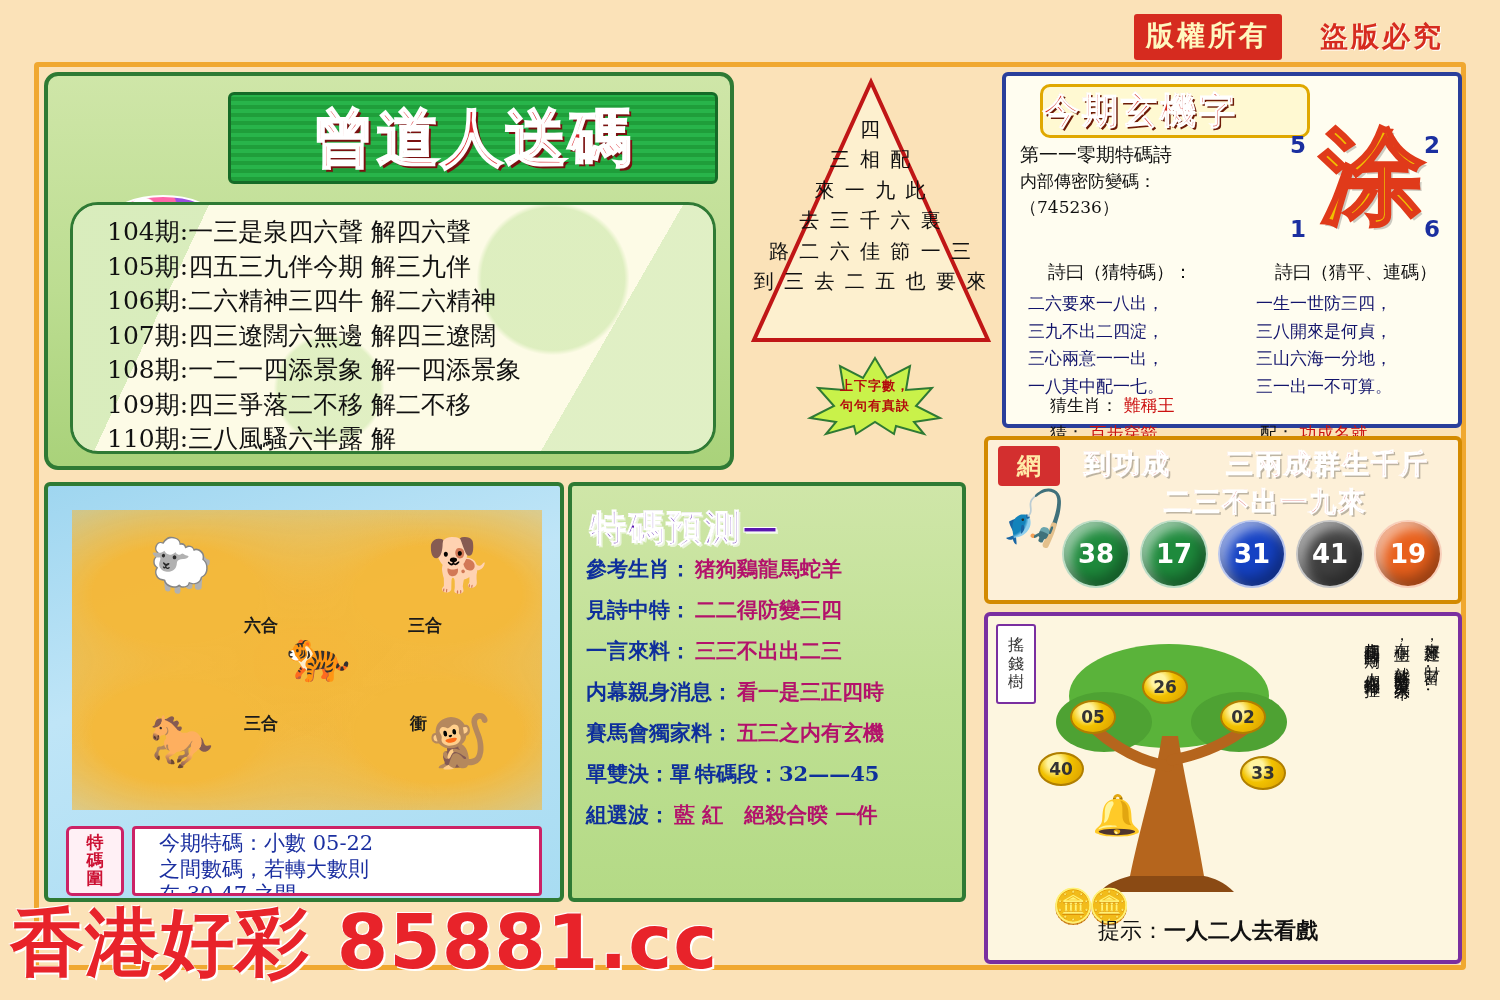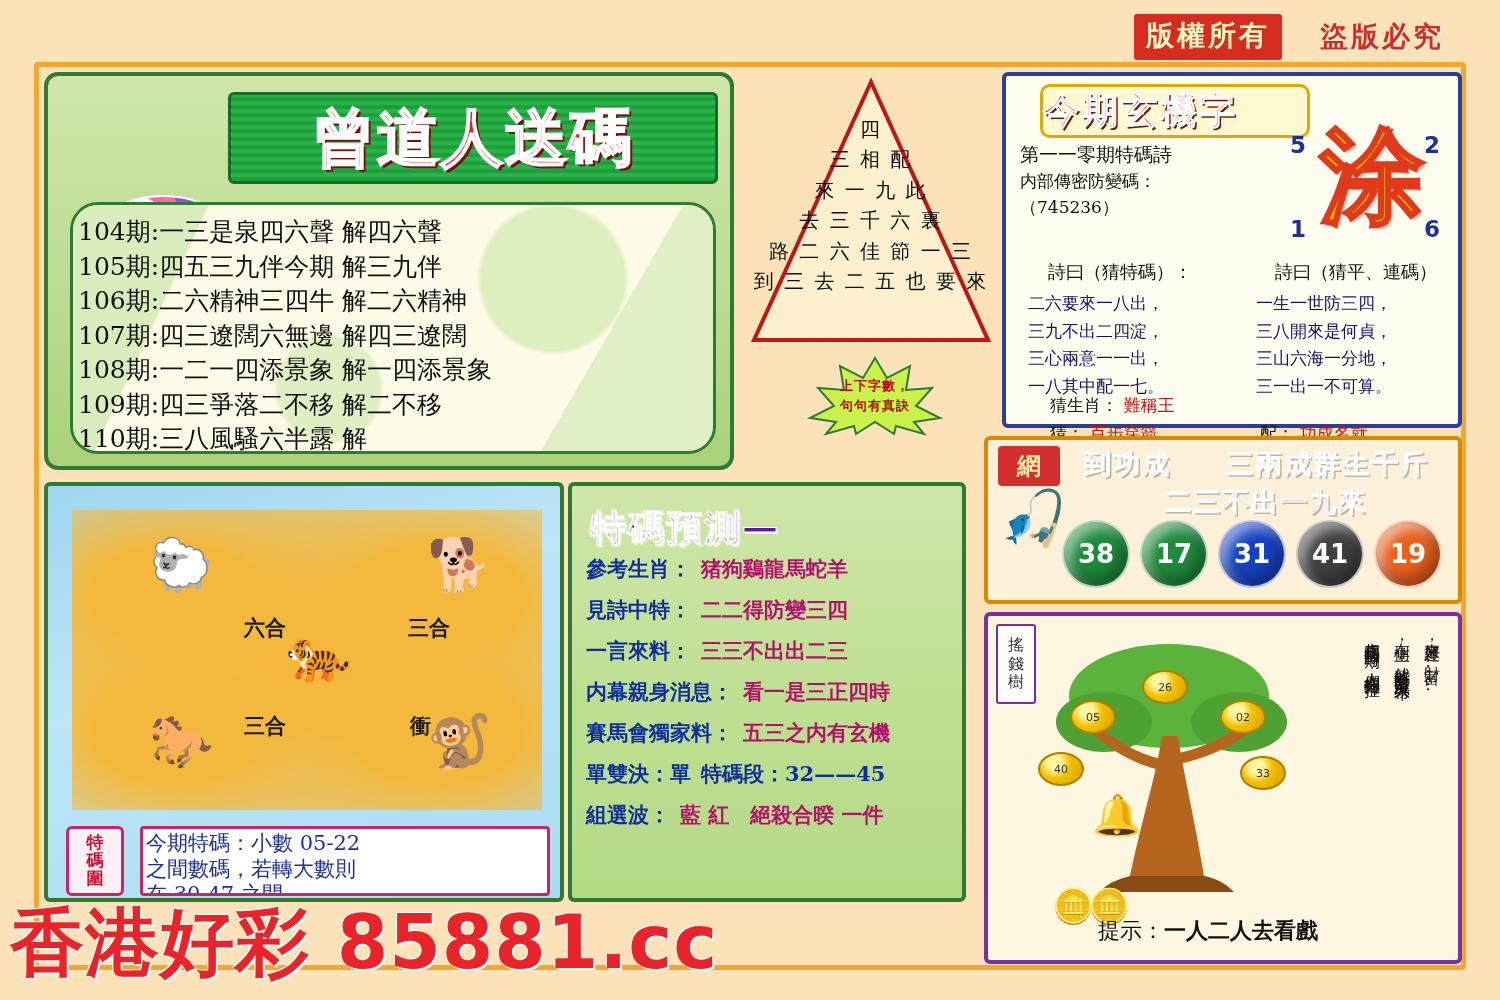"104期:一三是泉四六聲 解四六聲" .verse-box { padding: 10px 16px 0 5px -> 10px 16px 0 34px }
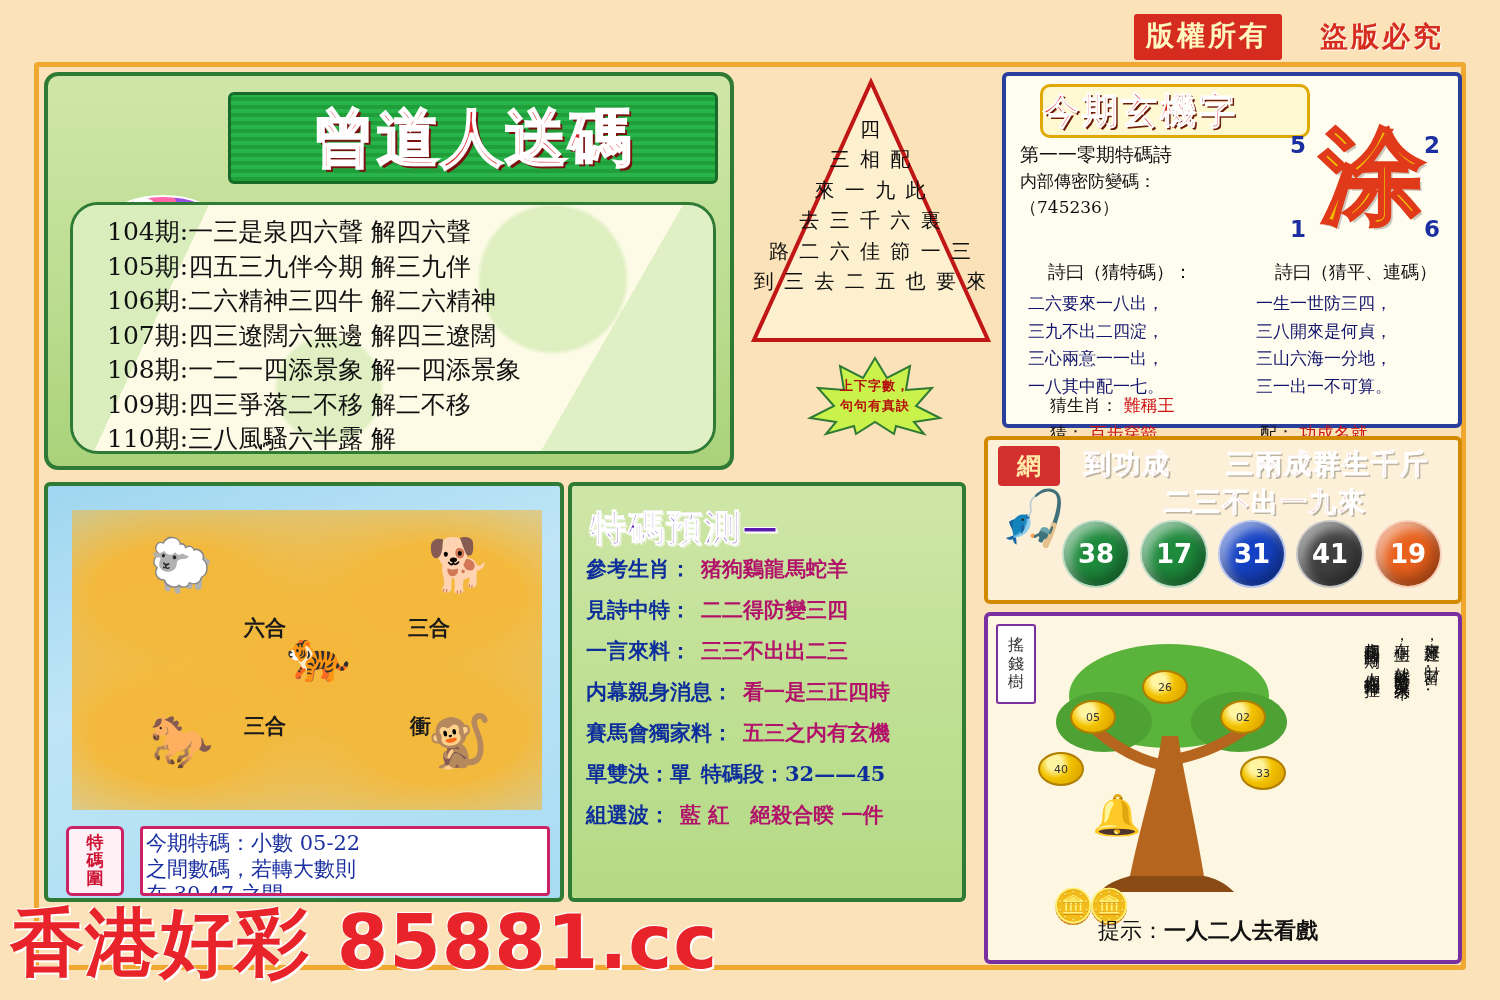"參考生肖：" .pred-row { gap: 10px -> 4px }
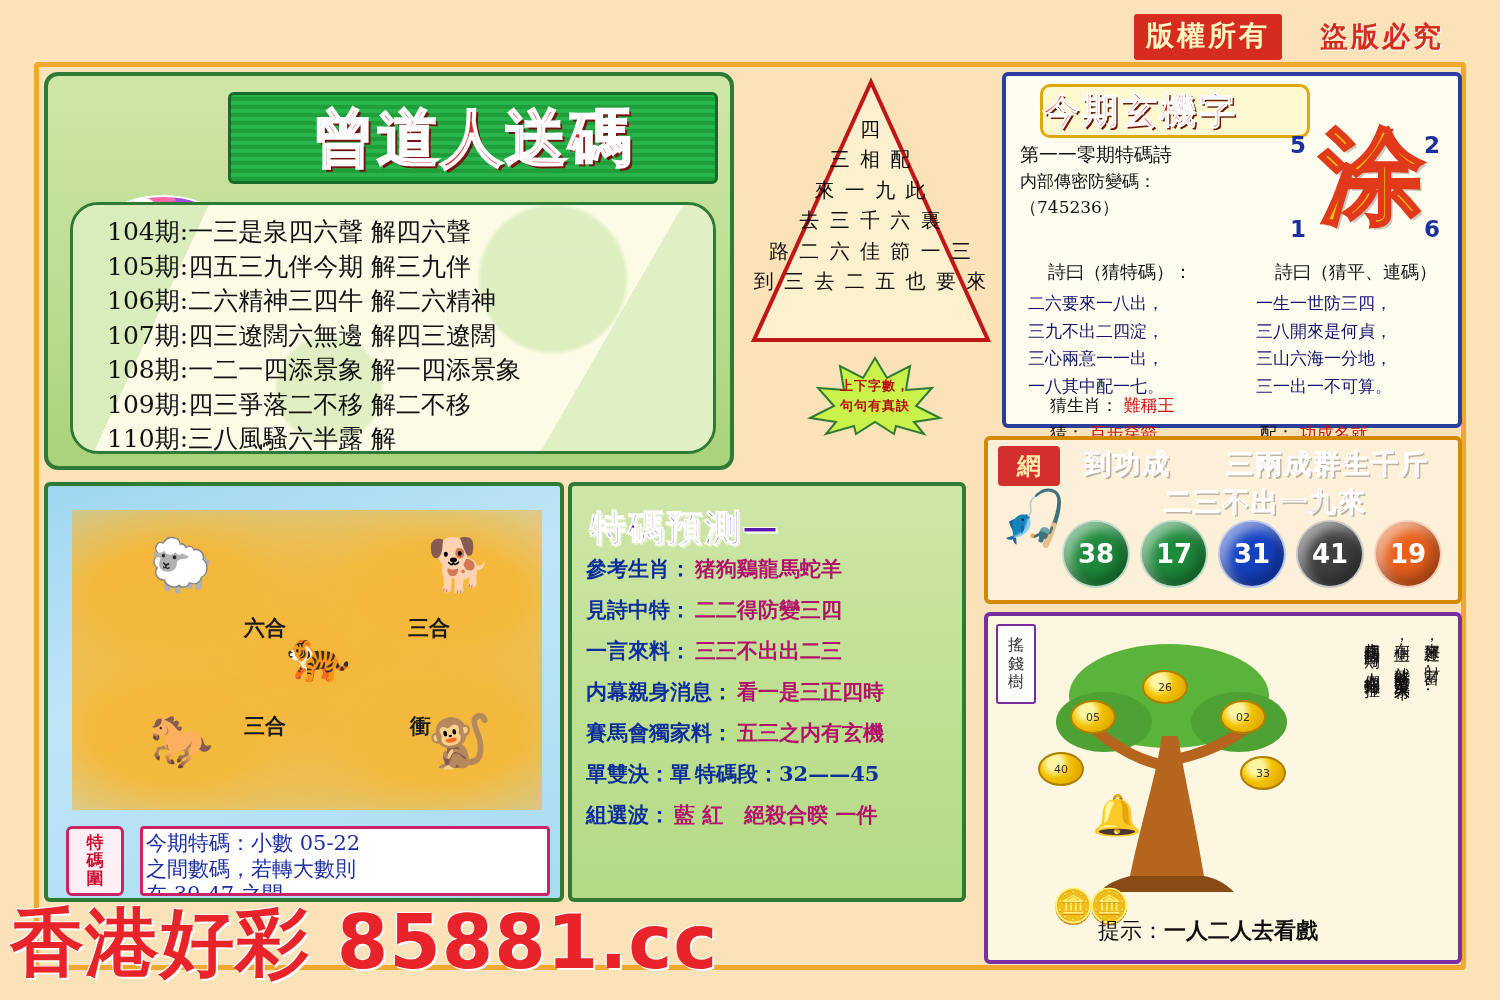"六合" .lbl { font-size: 21px -> 17px }
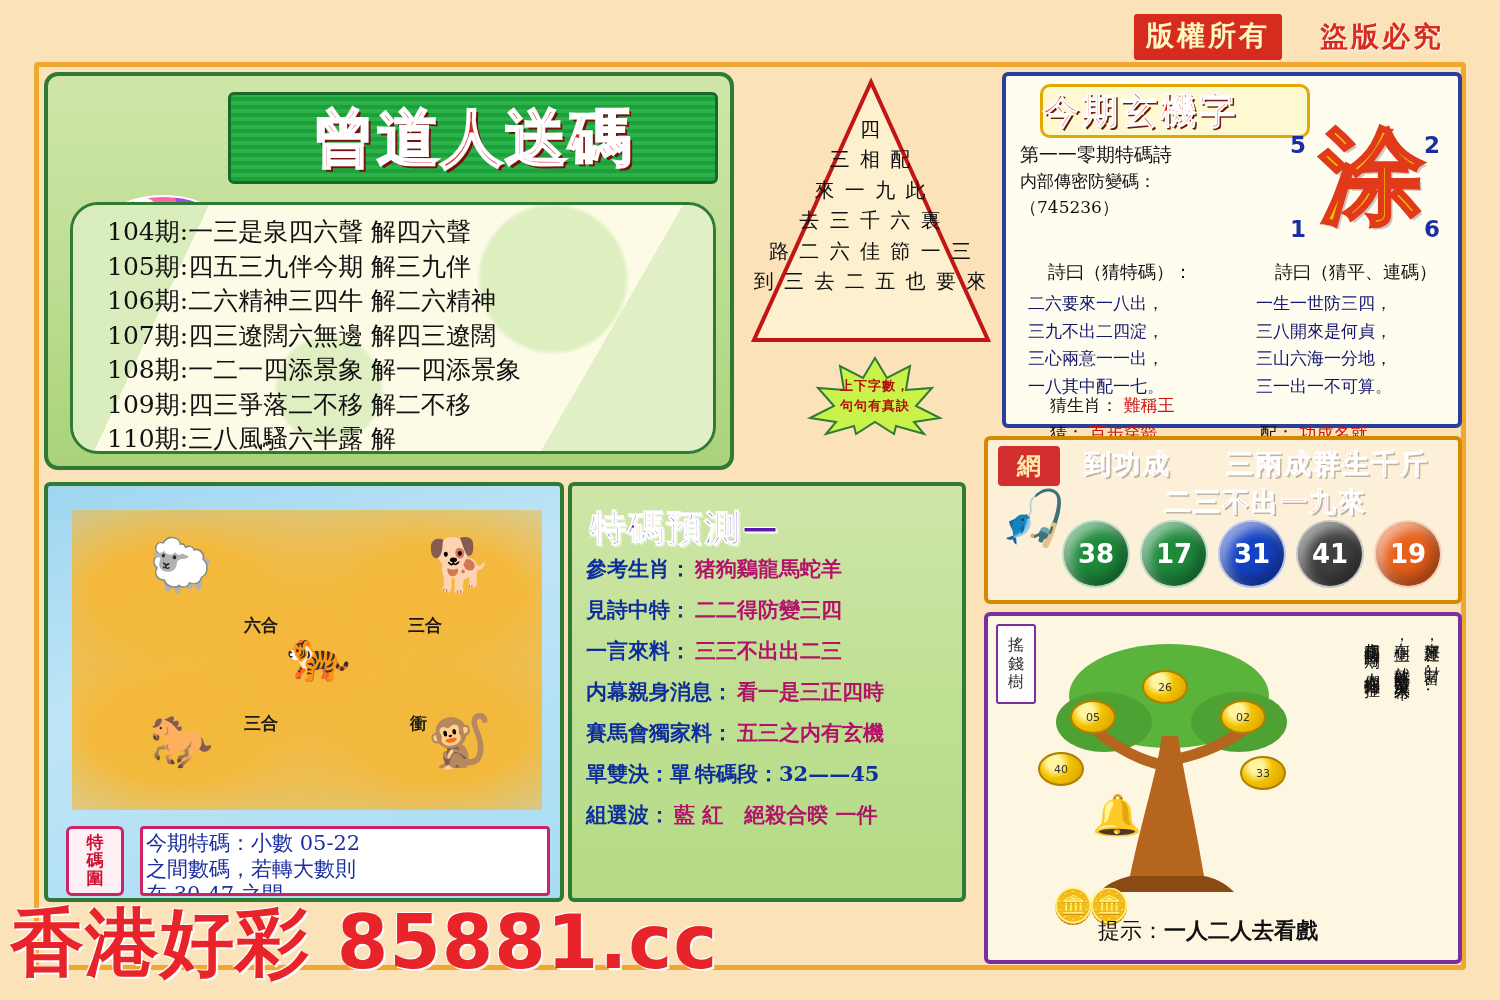"26" .leaf { font-size: 11px -> 17px; font-weight: normal -> bold }
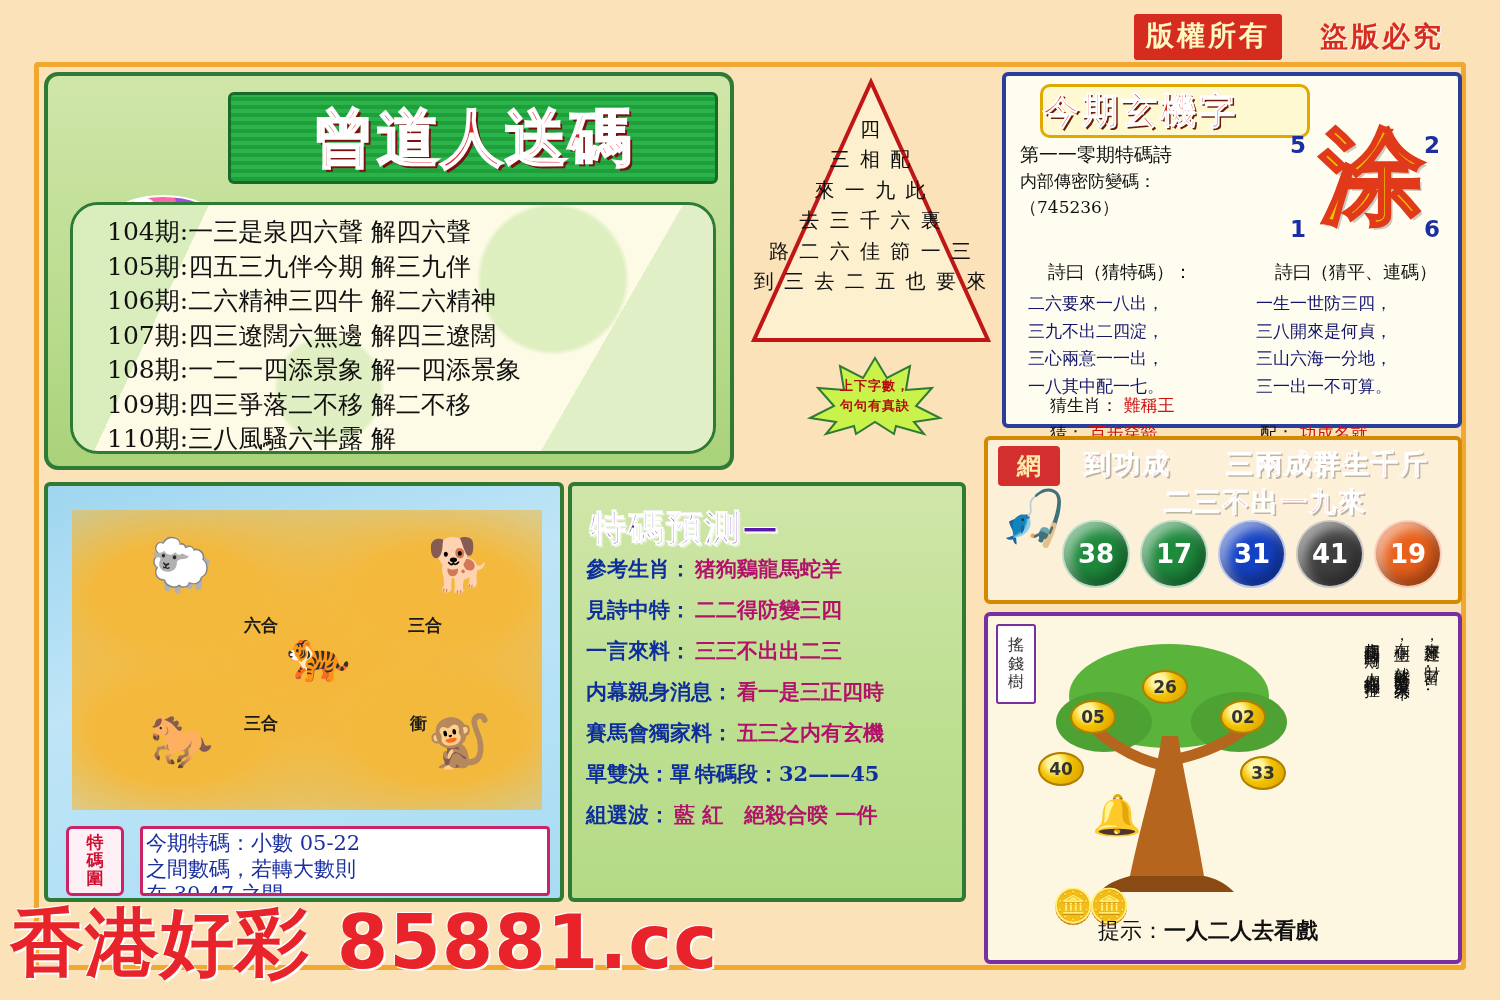"今期特碼：小數 05-22" .tema-box { left: 92px -> 84px; padding: 2px 3px -> 2px 24px }
